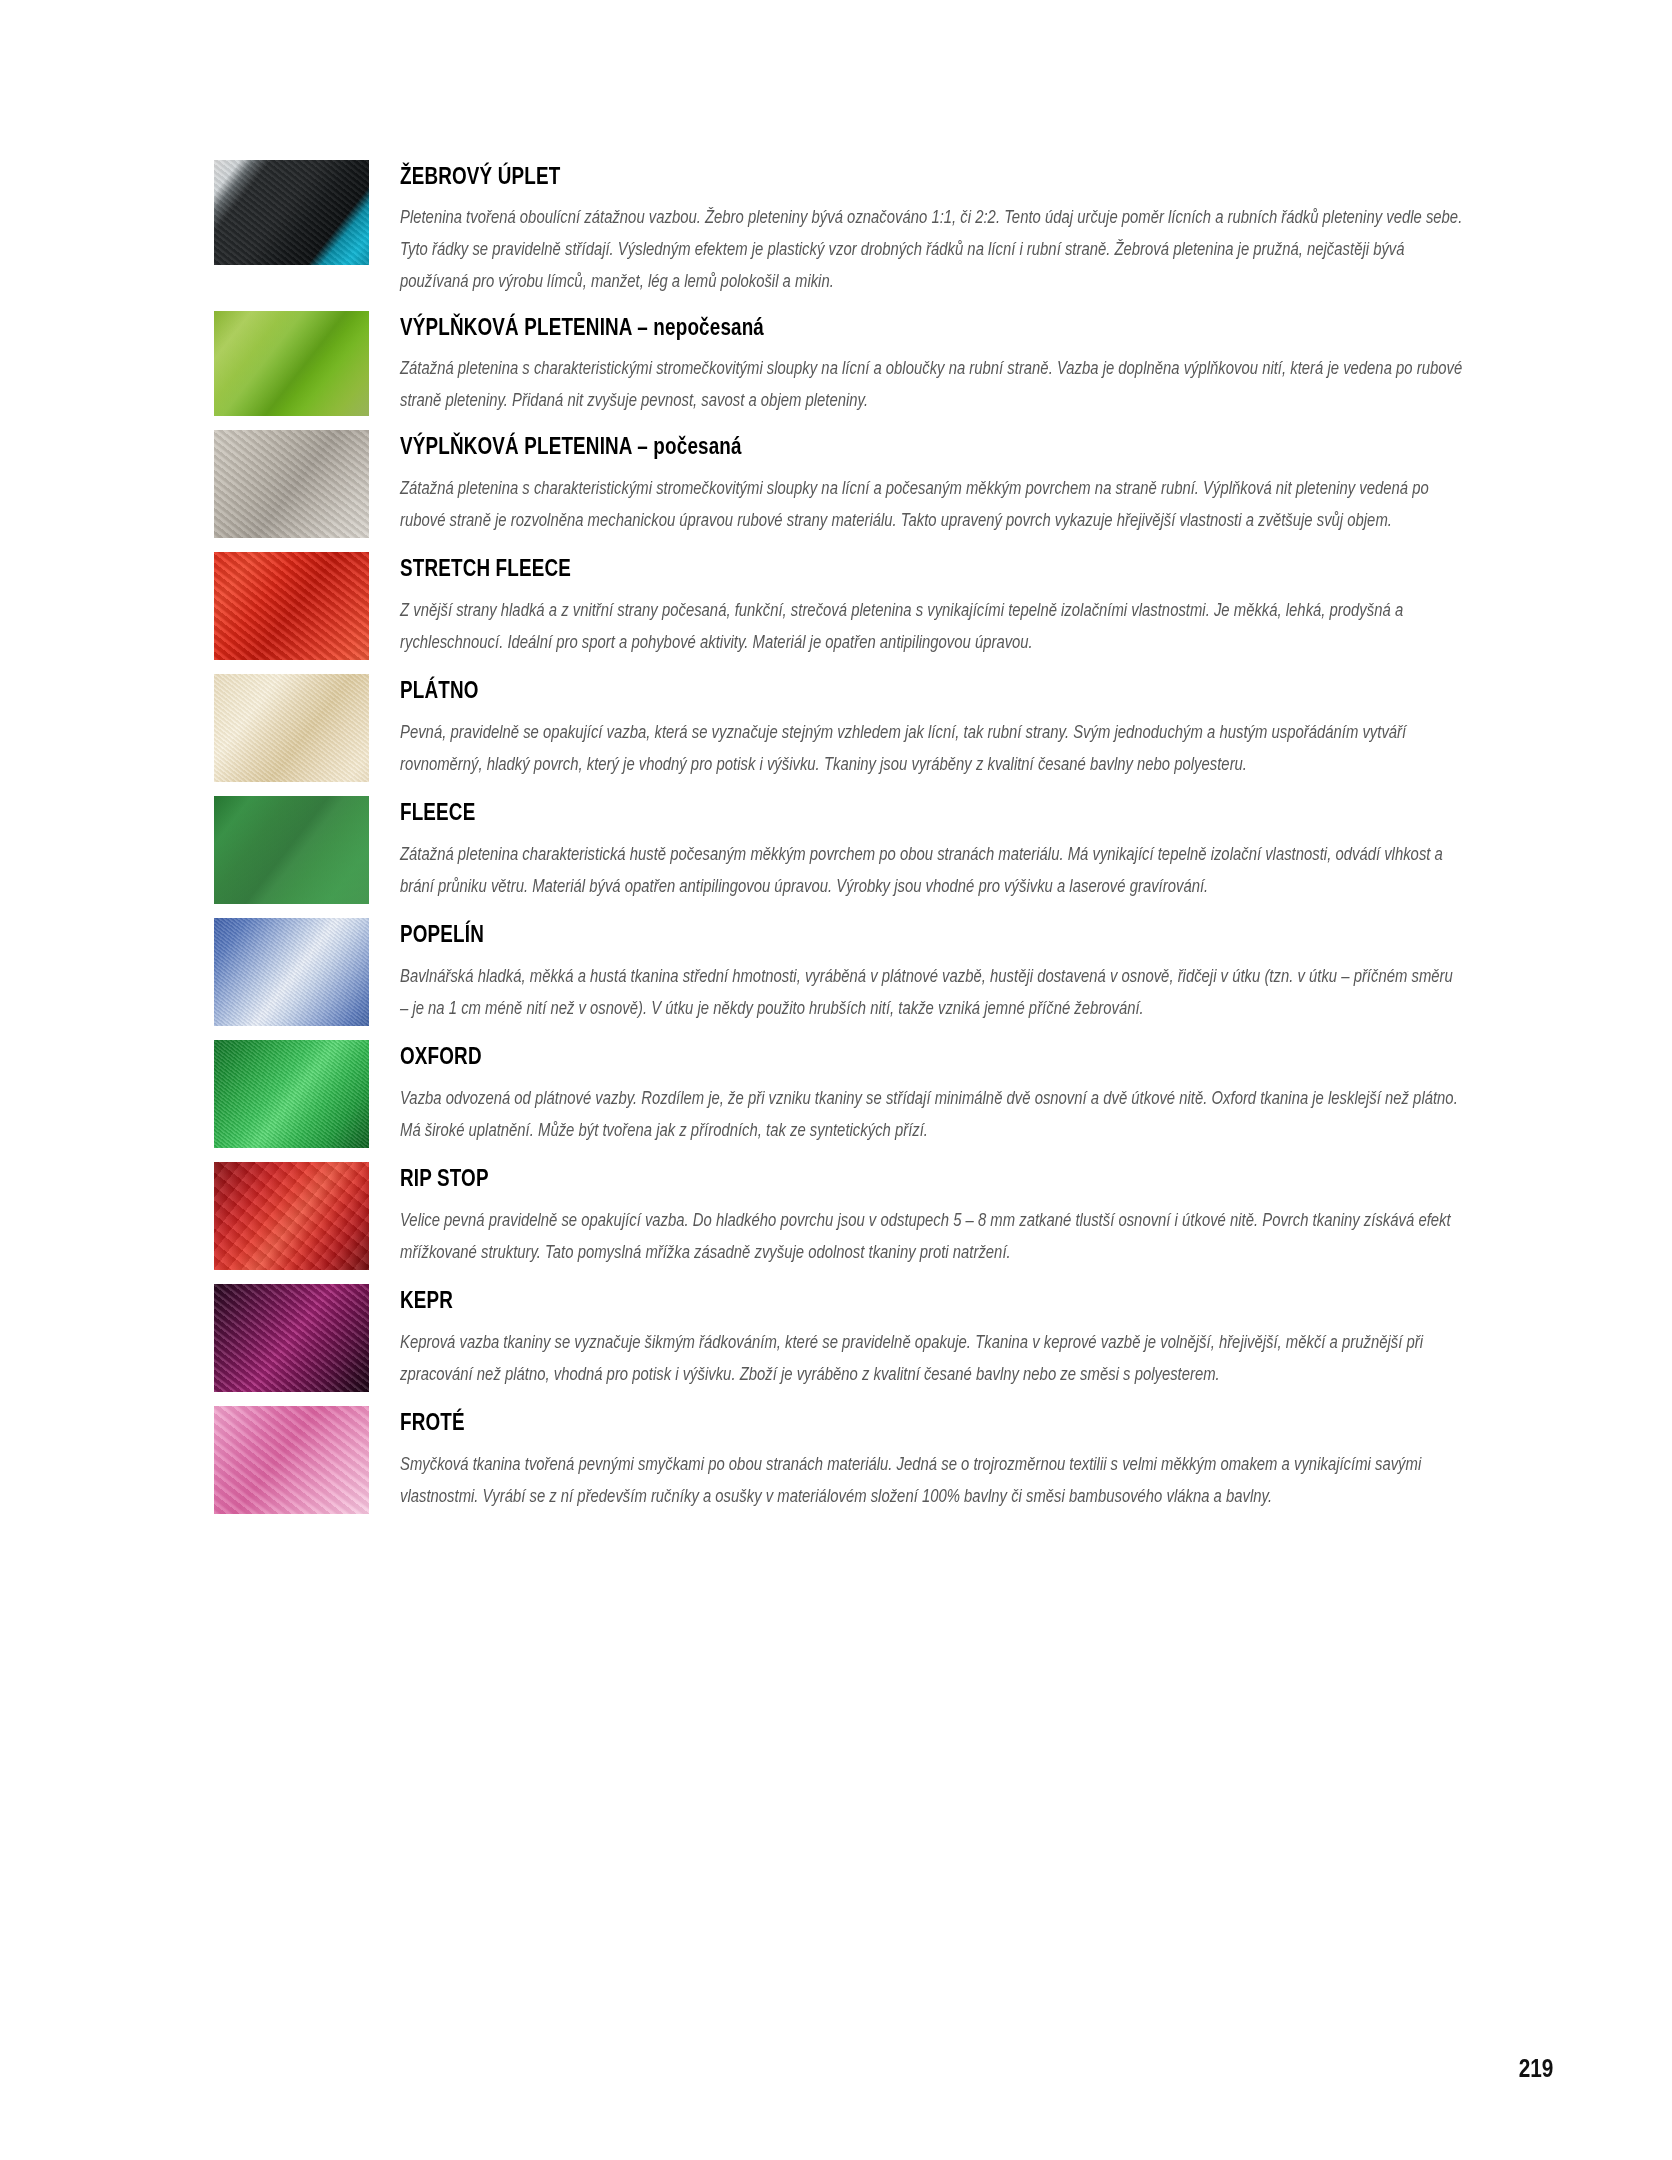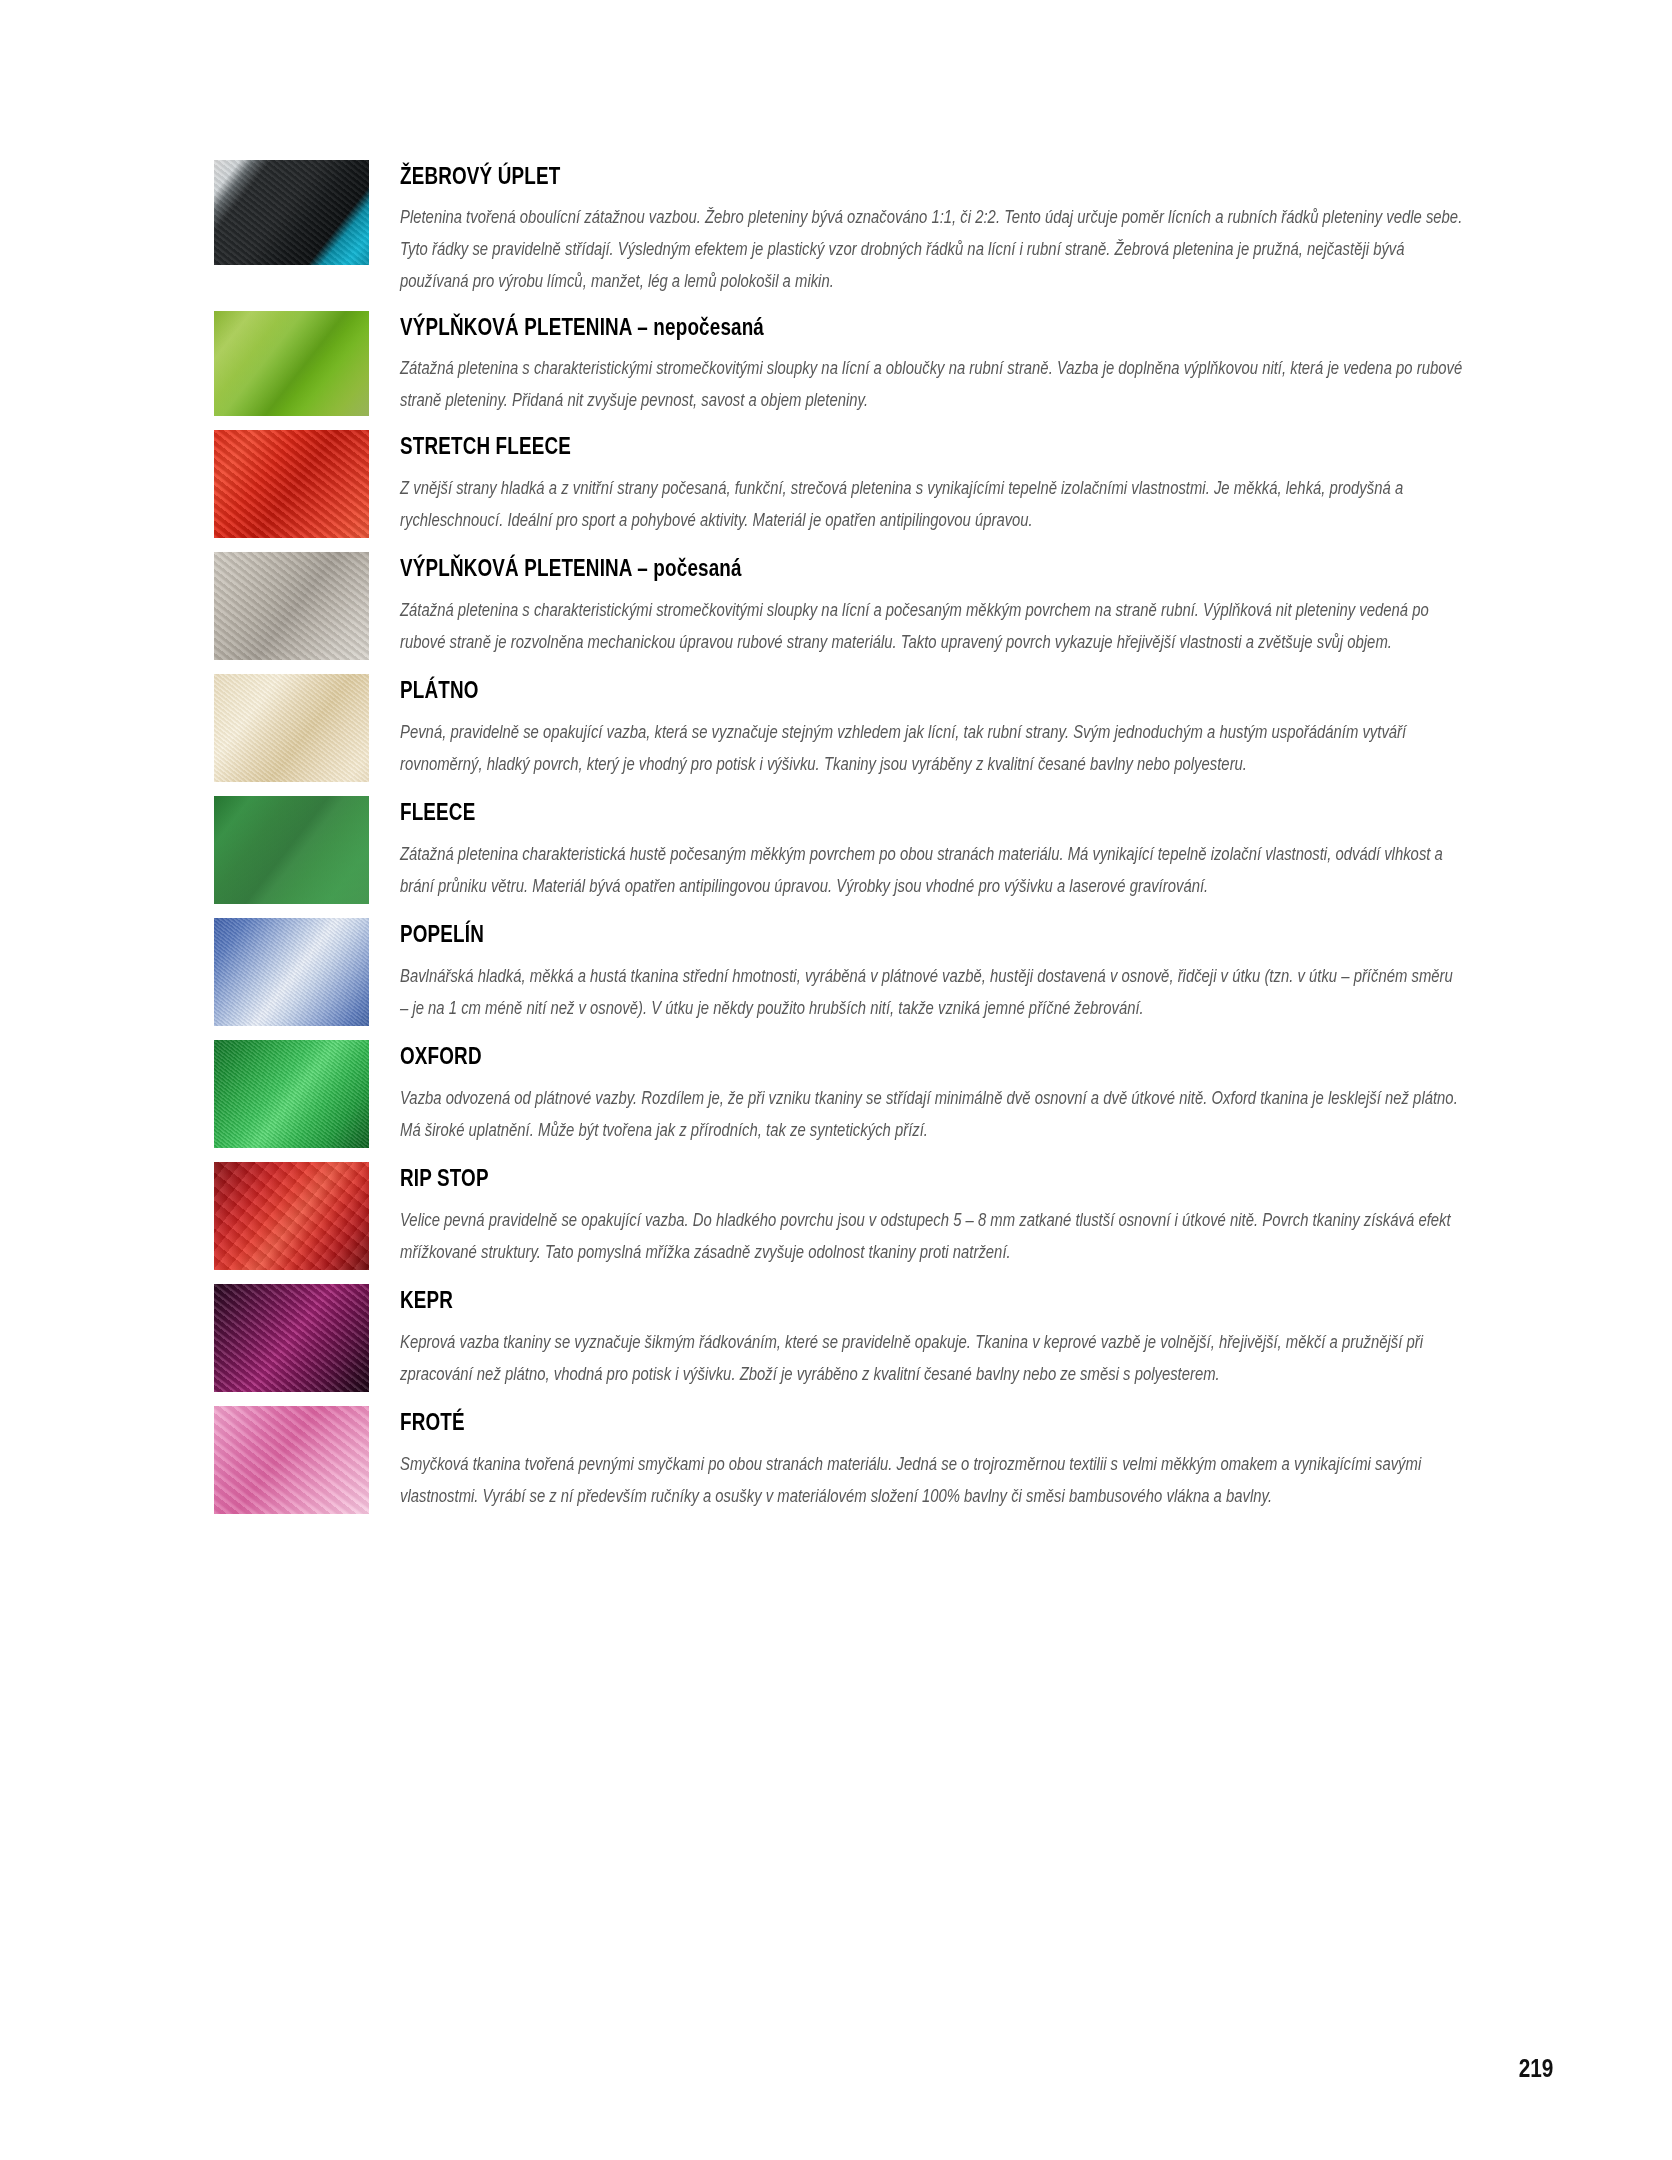"STRETCH FLEECE" div.entry { order: before "VÝPLŇKOVÁ PLETENINA – počesaná" -> after "VÝPLŇKOVÁ PLETENINA – počesaná" }
